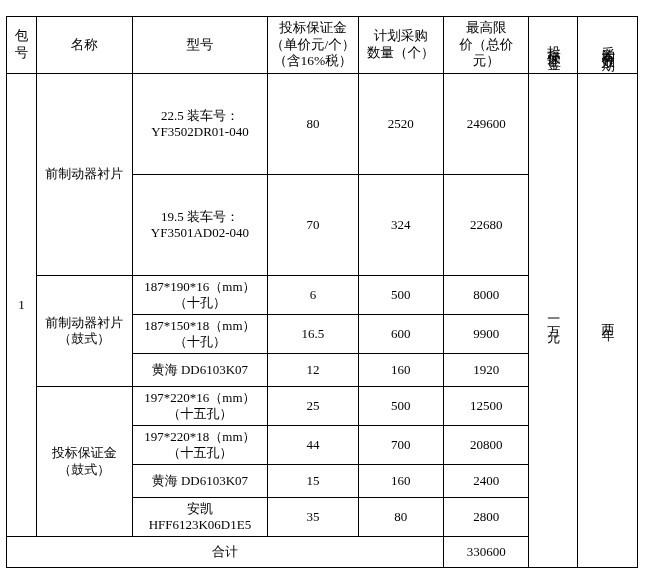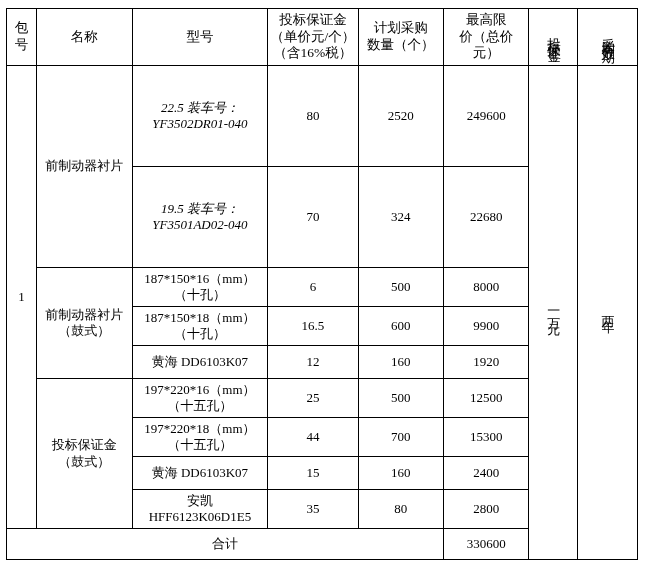"包号" table.proc { margin: 8px 0 0 6px -> 16px 0 0 6px }
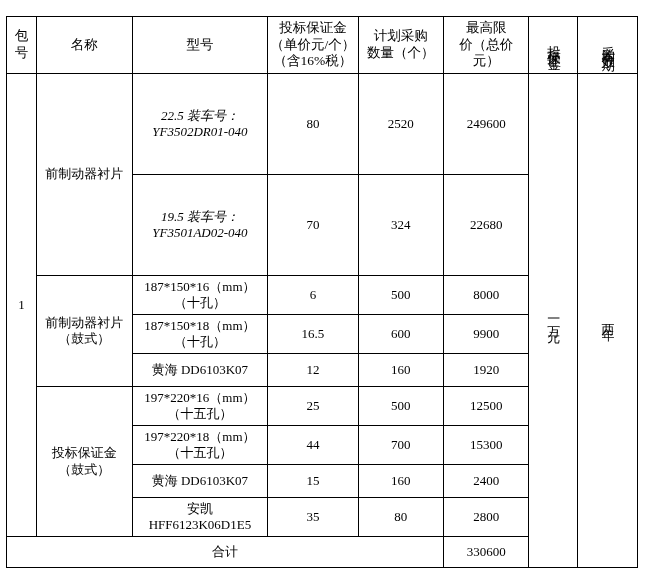"22.5 装车号：" .h-tall { font-style: italic -> none }
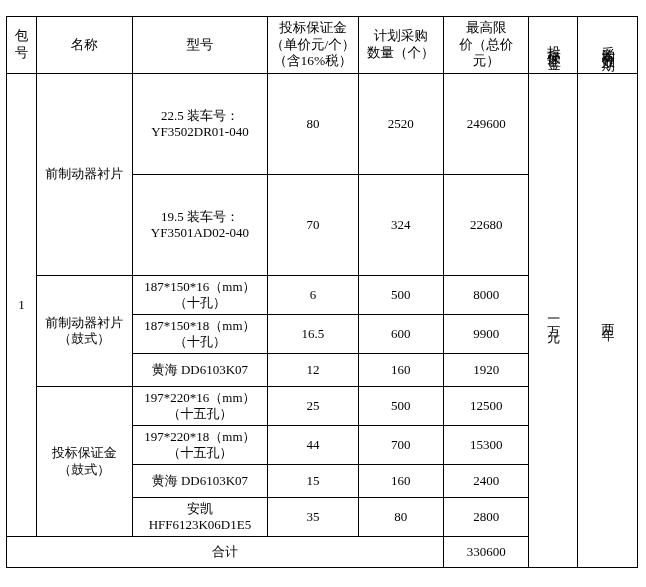"187*150*16（mm）" div { text: 150 -> 190 }
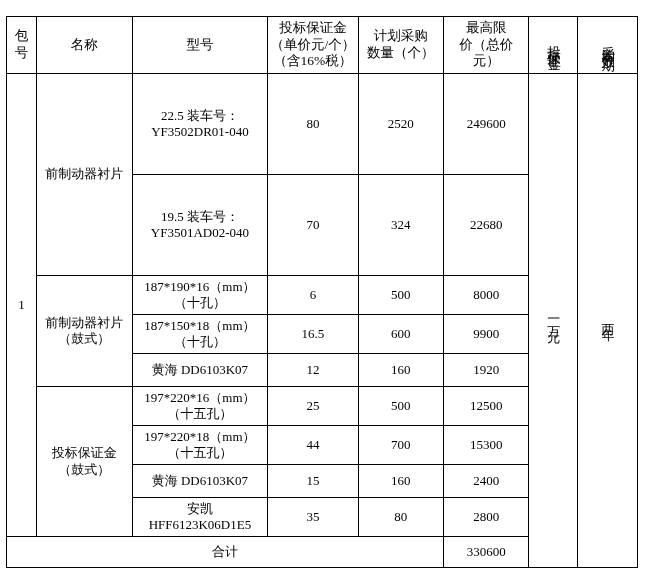"15300" span { text: 15300 -> 20800 }
